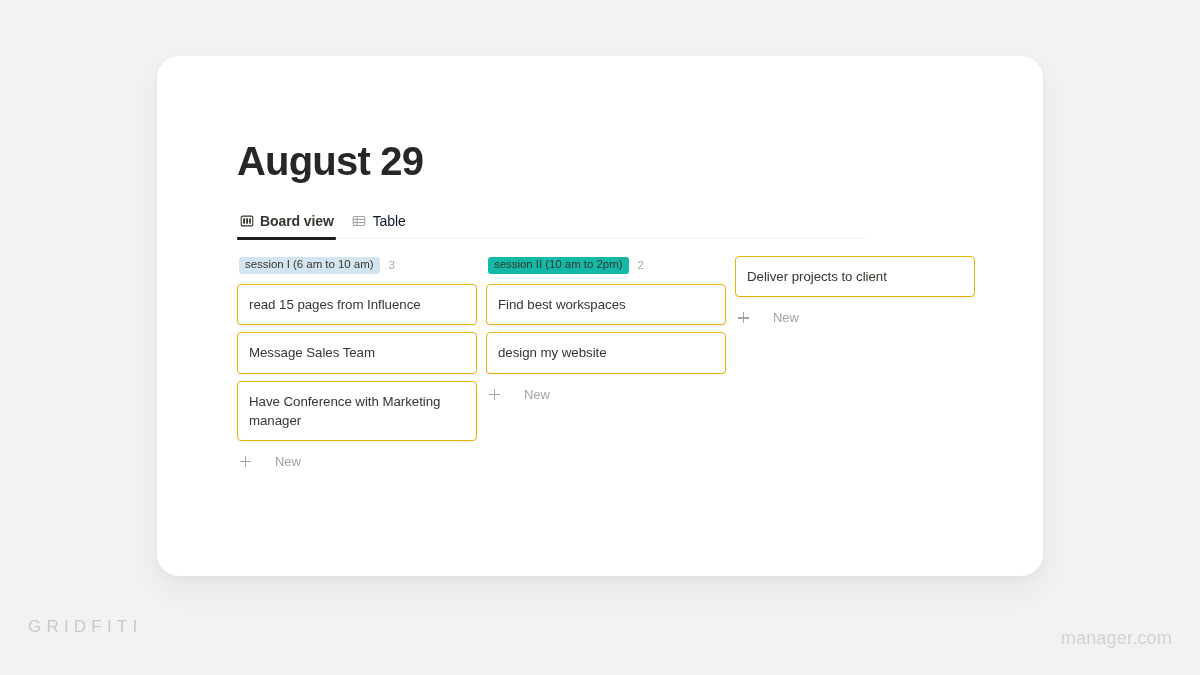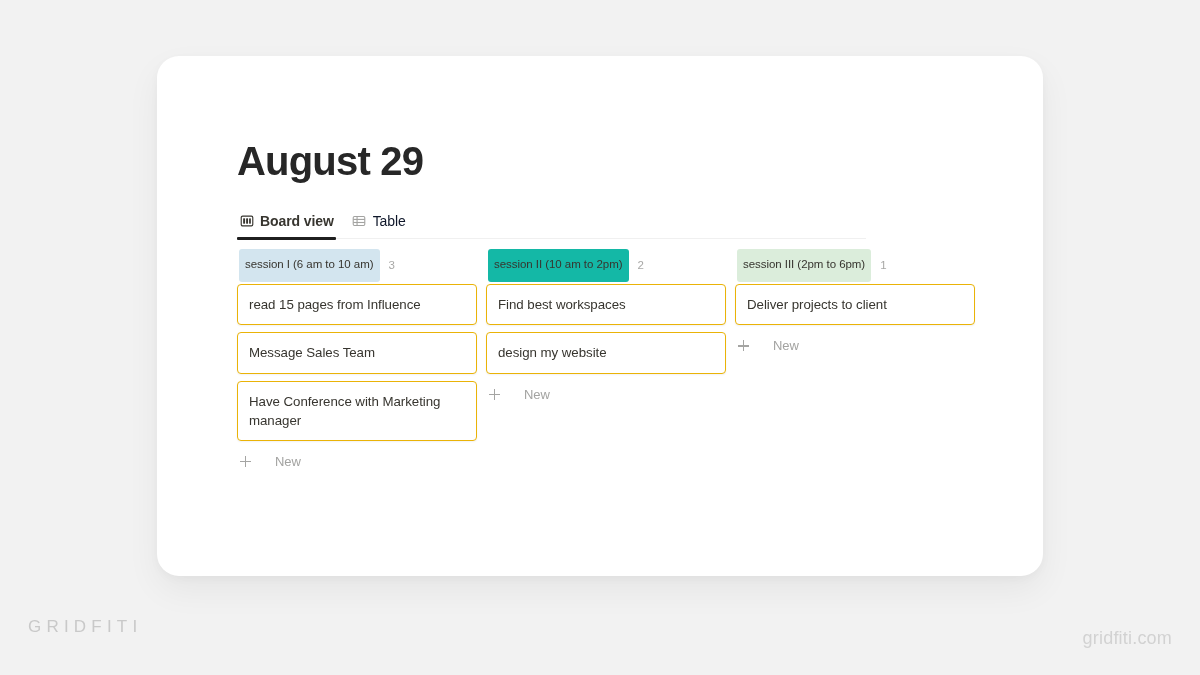"session I (6 am to" .tag { height: 33px -> 17px }
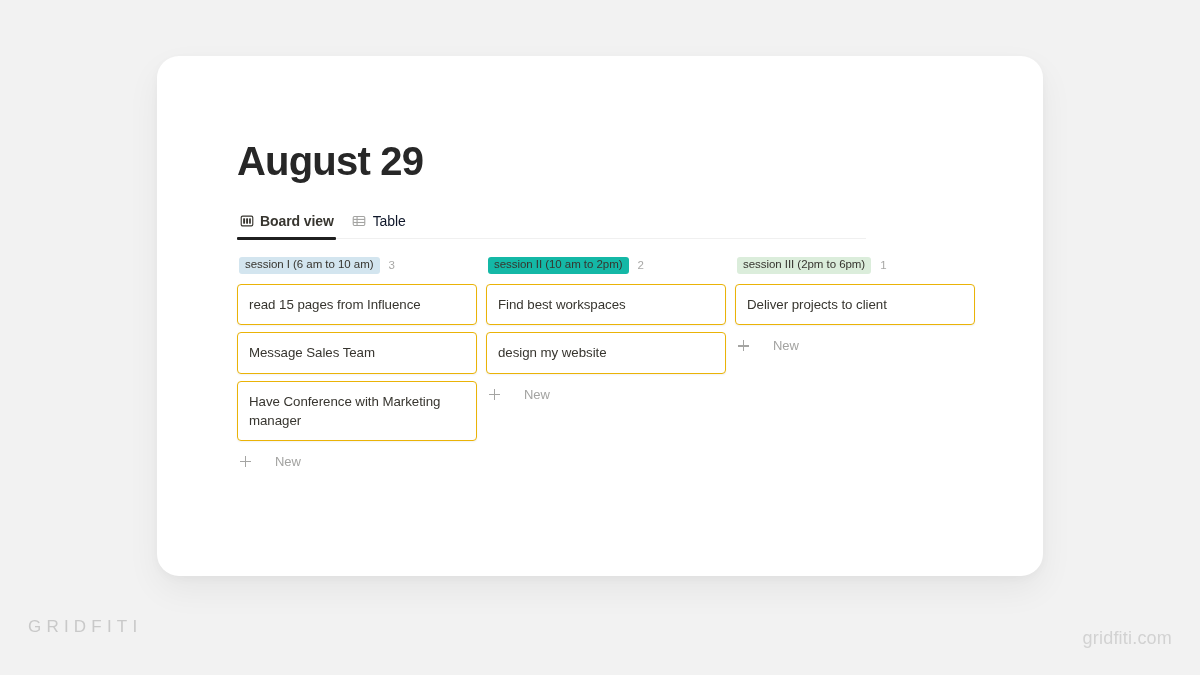"session III (2pm to 6pm)" div.col-head { html: <div> <span>session III (2pm to 6pm)</span> <span>1</span> </div> -> none }
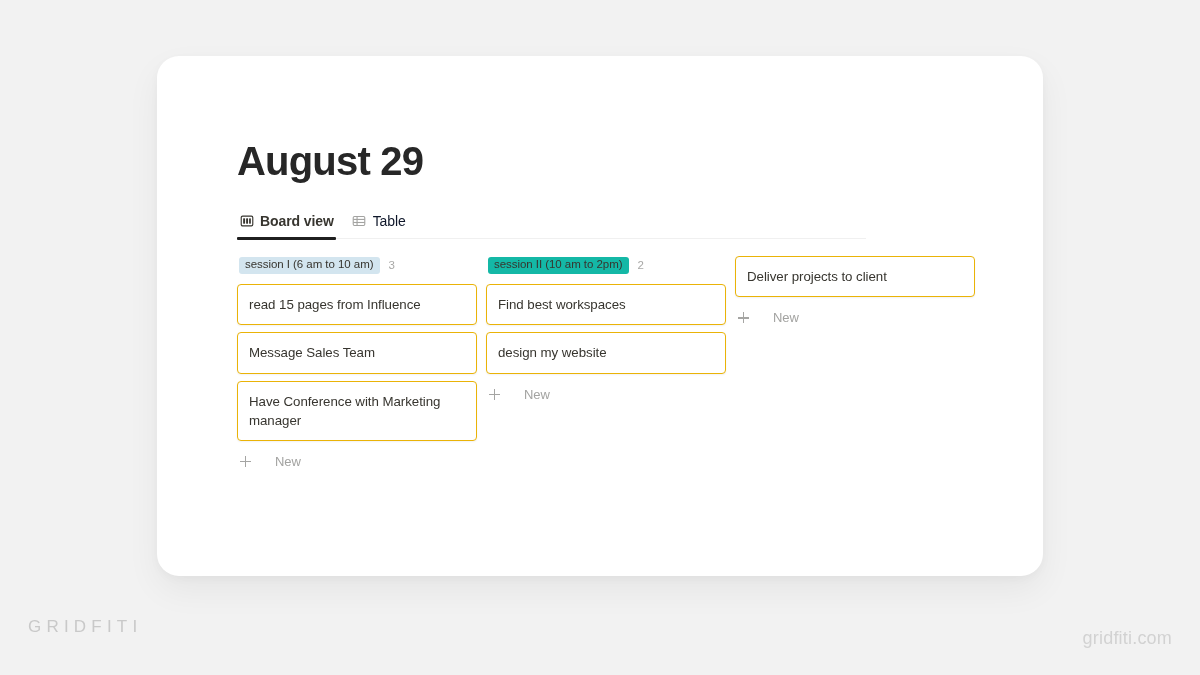"gridfiti.com" div.wm-right { text: gridfiti.com -> manager.com }
